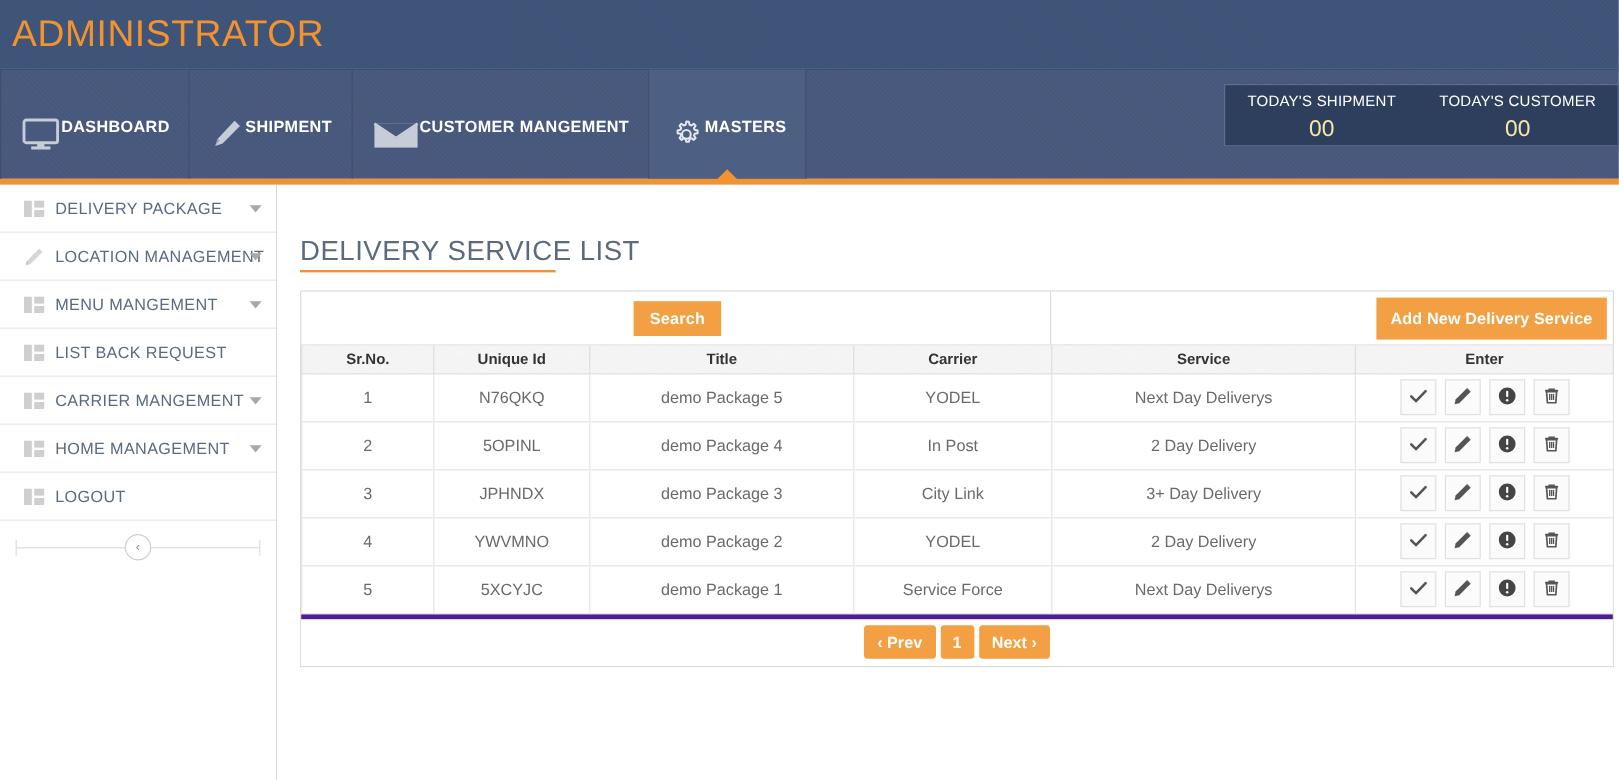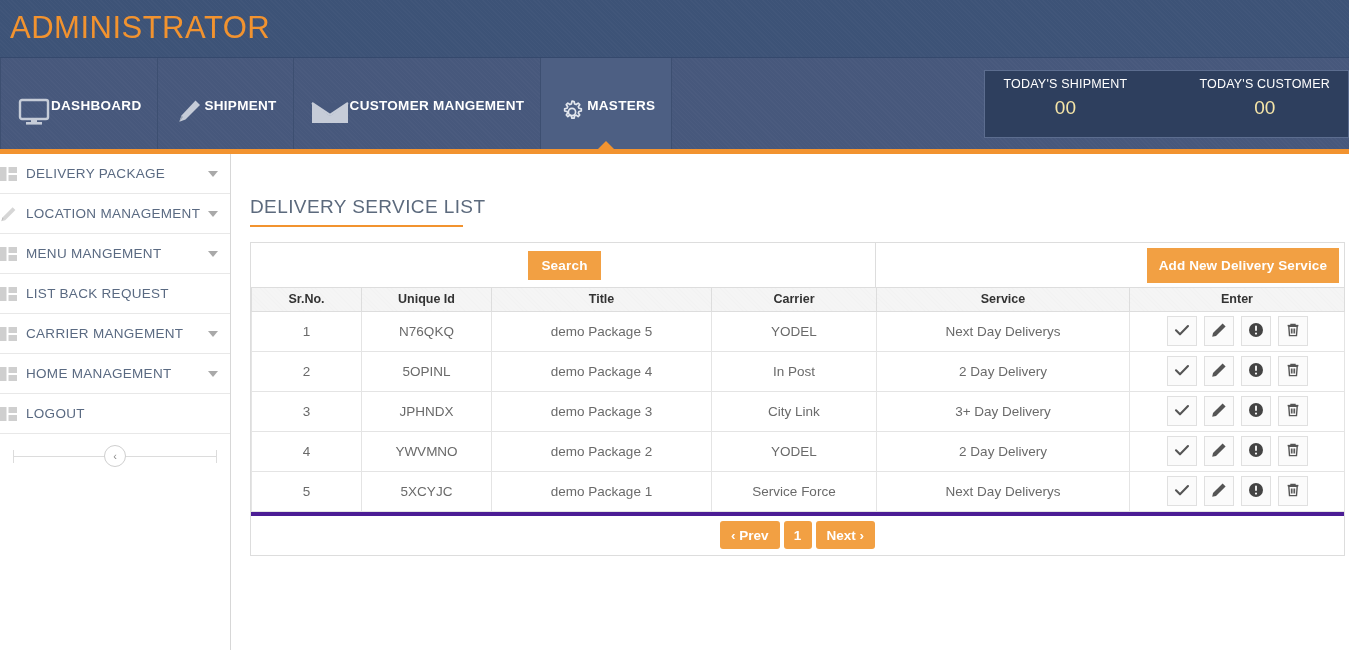"TODAY'S SHIPMENT" .stats-panel { gap: 36px -> none; height: 68px -> 52px }
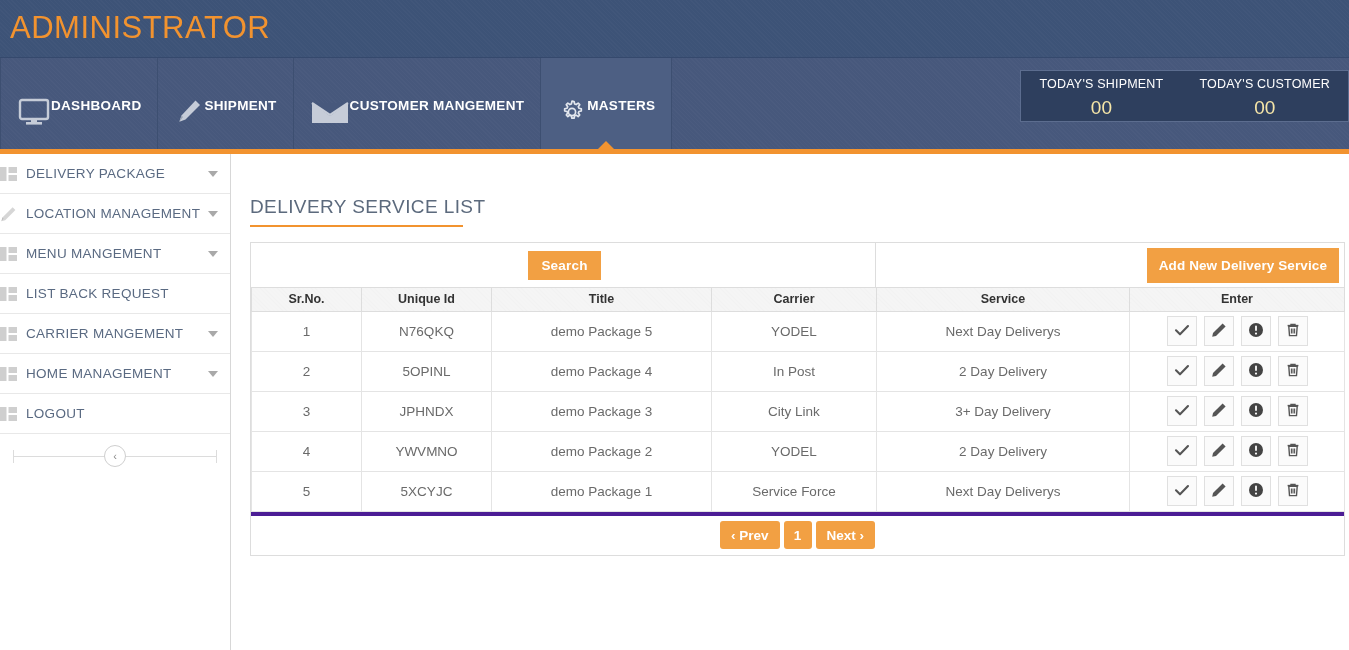"DELIVERY PACKAGE" .side-item { padding-left: 0 -> 20px }
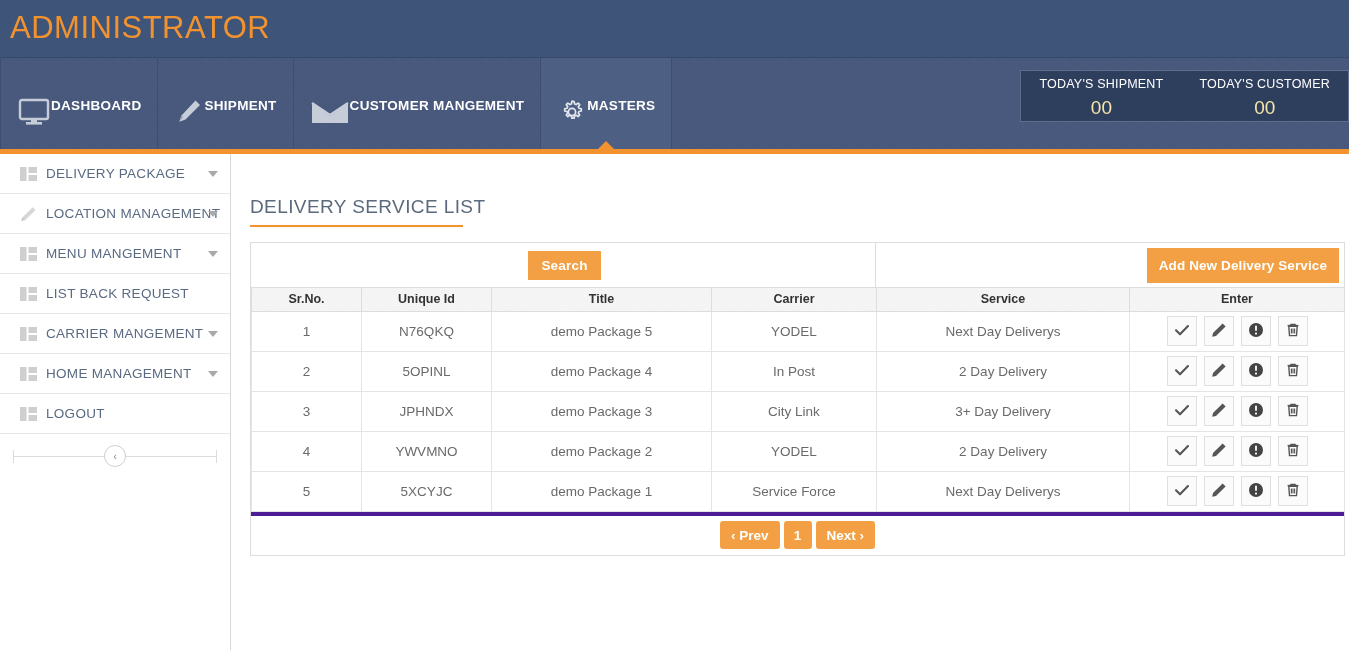"DELIVERY SERVICE LIST" .page-title { font-size: 19px -> 23px }
